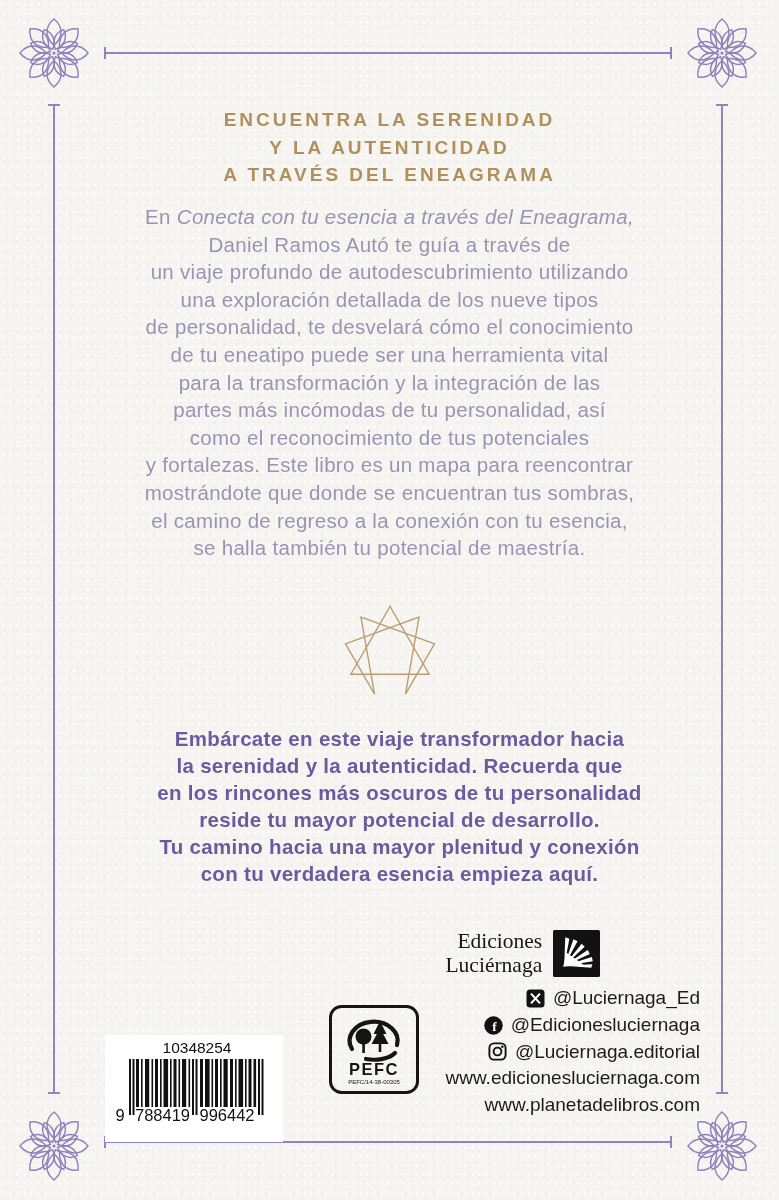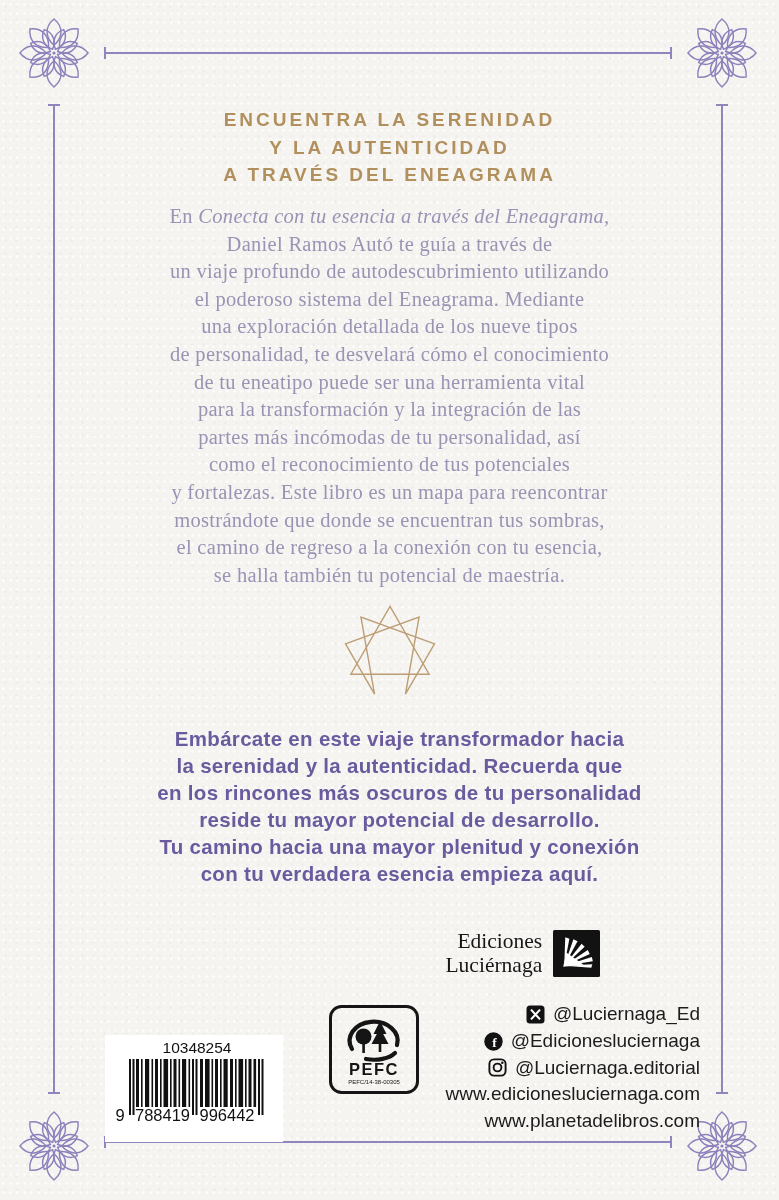"En Conecta con tu esencia" .synopsis { font-family: Liberation Serif, serif -> none }
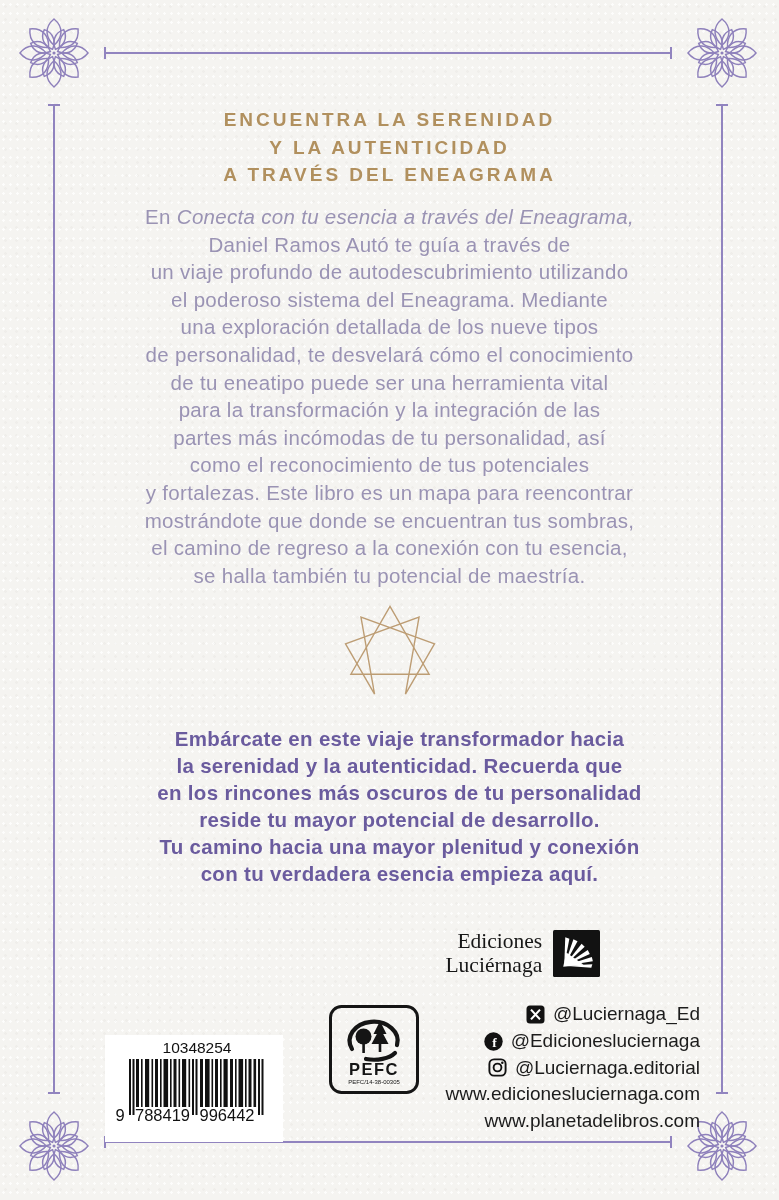"el poderoso sistema del Eneagrama." div { html: <div>el poderoso sistema del Eneagrama. Mediante</div> -> none }
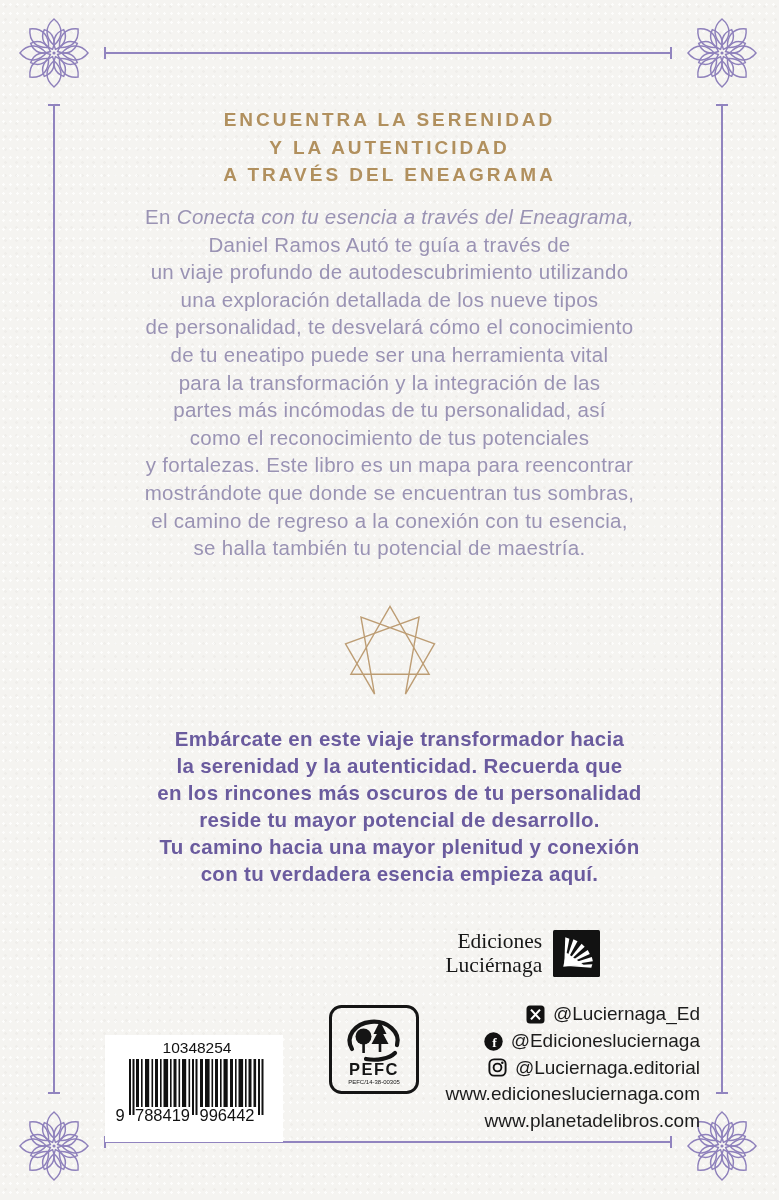"@Luciernaga_Ed" .soc { margin-top: 24px -> 8px }
